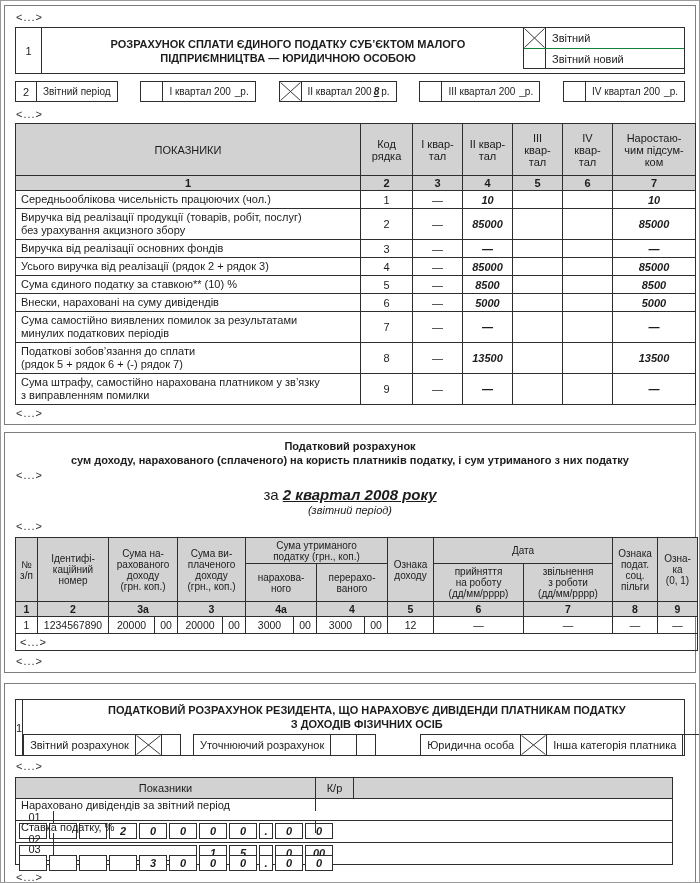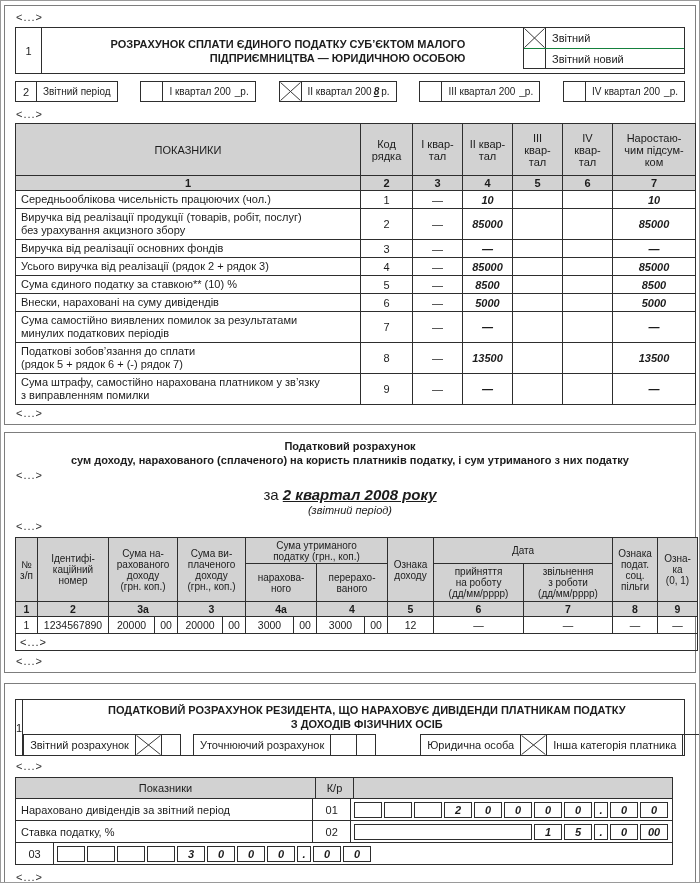"РОЗРАХУНОК СПЛАТИ ЄДИНОГО ПОДАТКУ" .hdrbox .titlecell { text-align: right -> center }
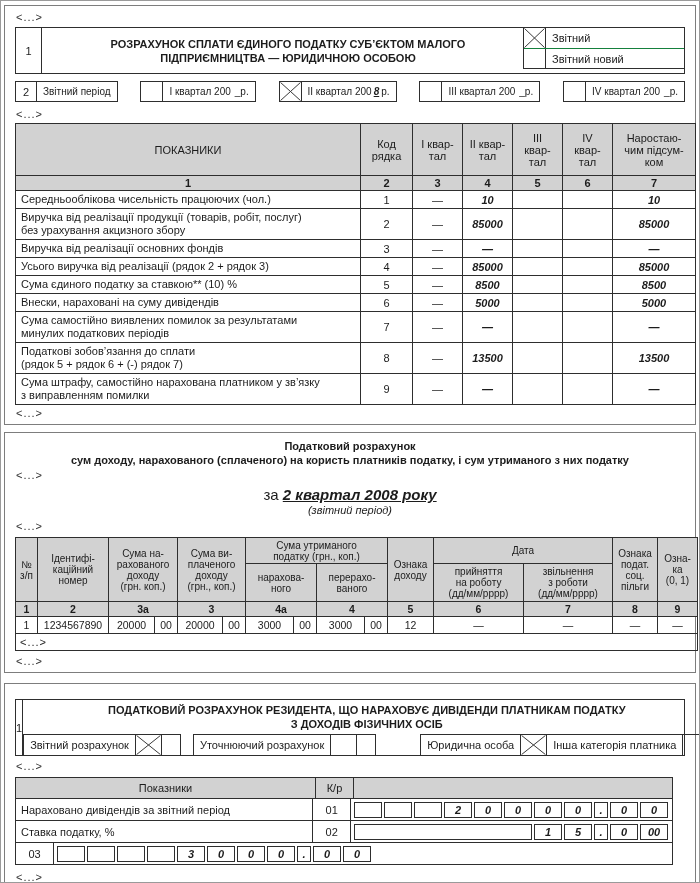"Нараховано дивідендів за звітний період" .t3-data { flex-direction: none -> column }
